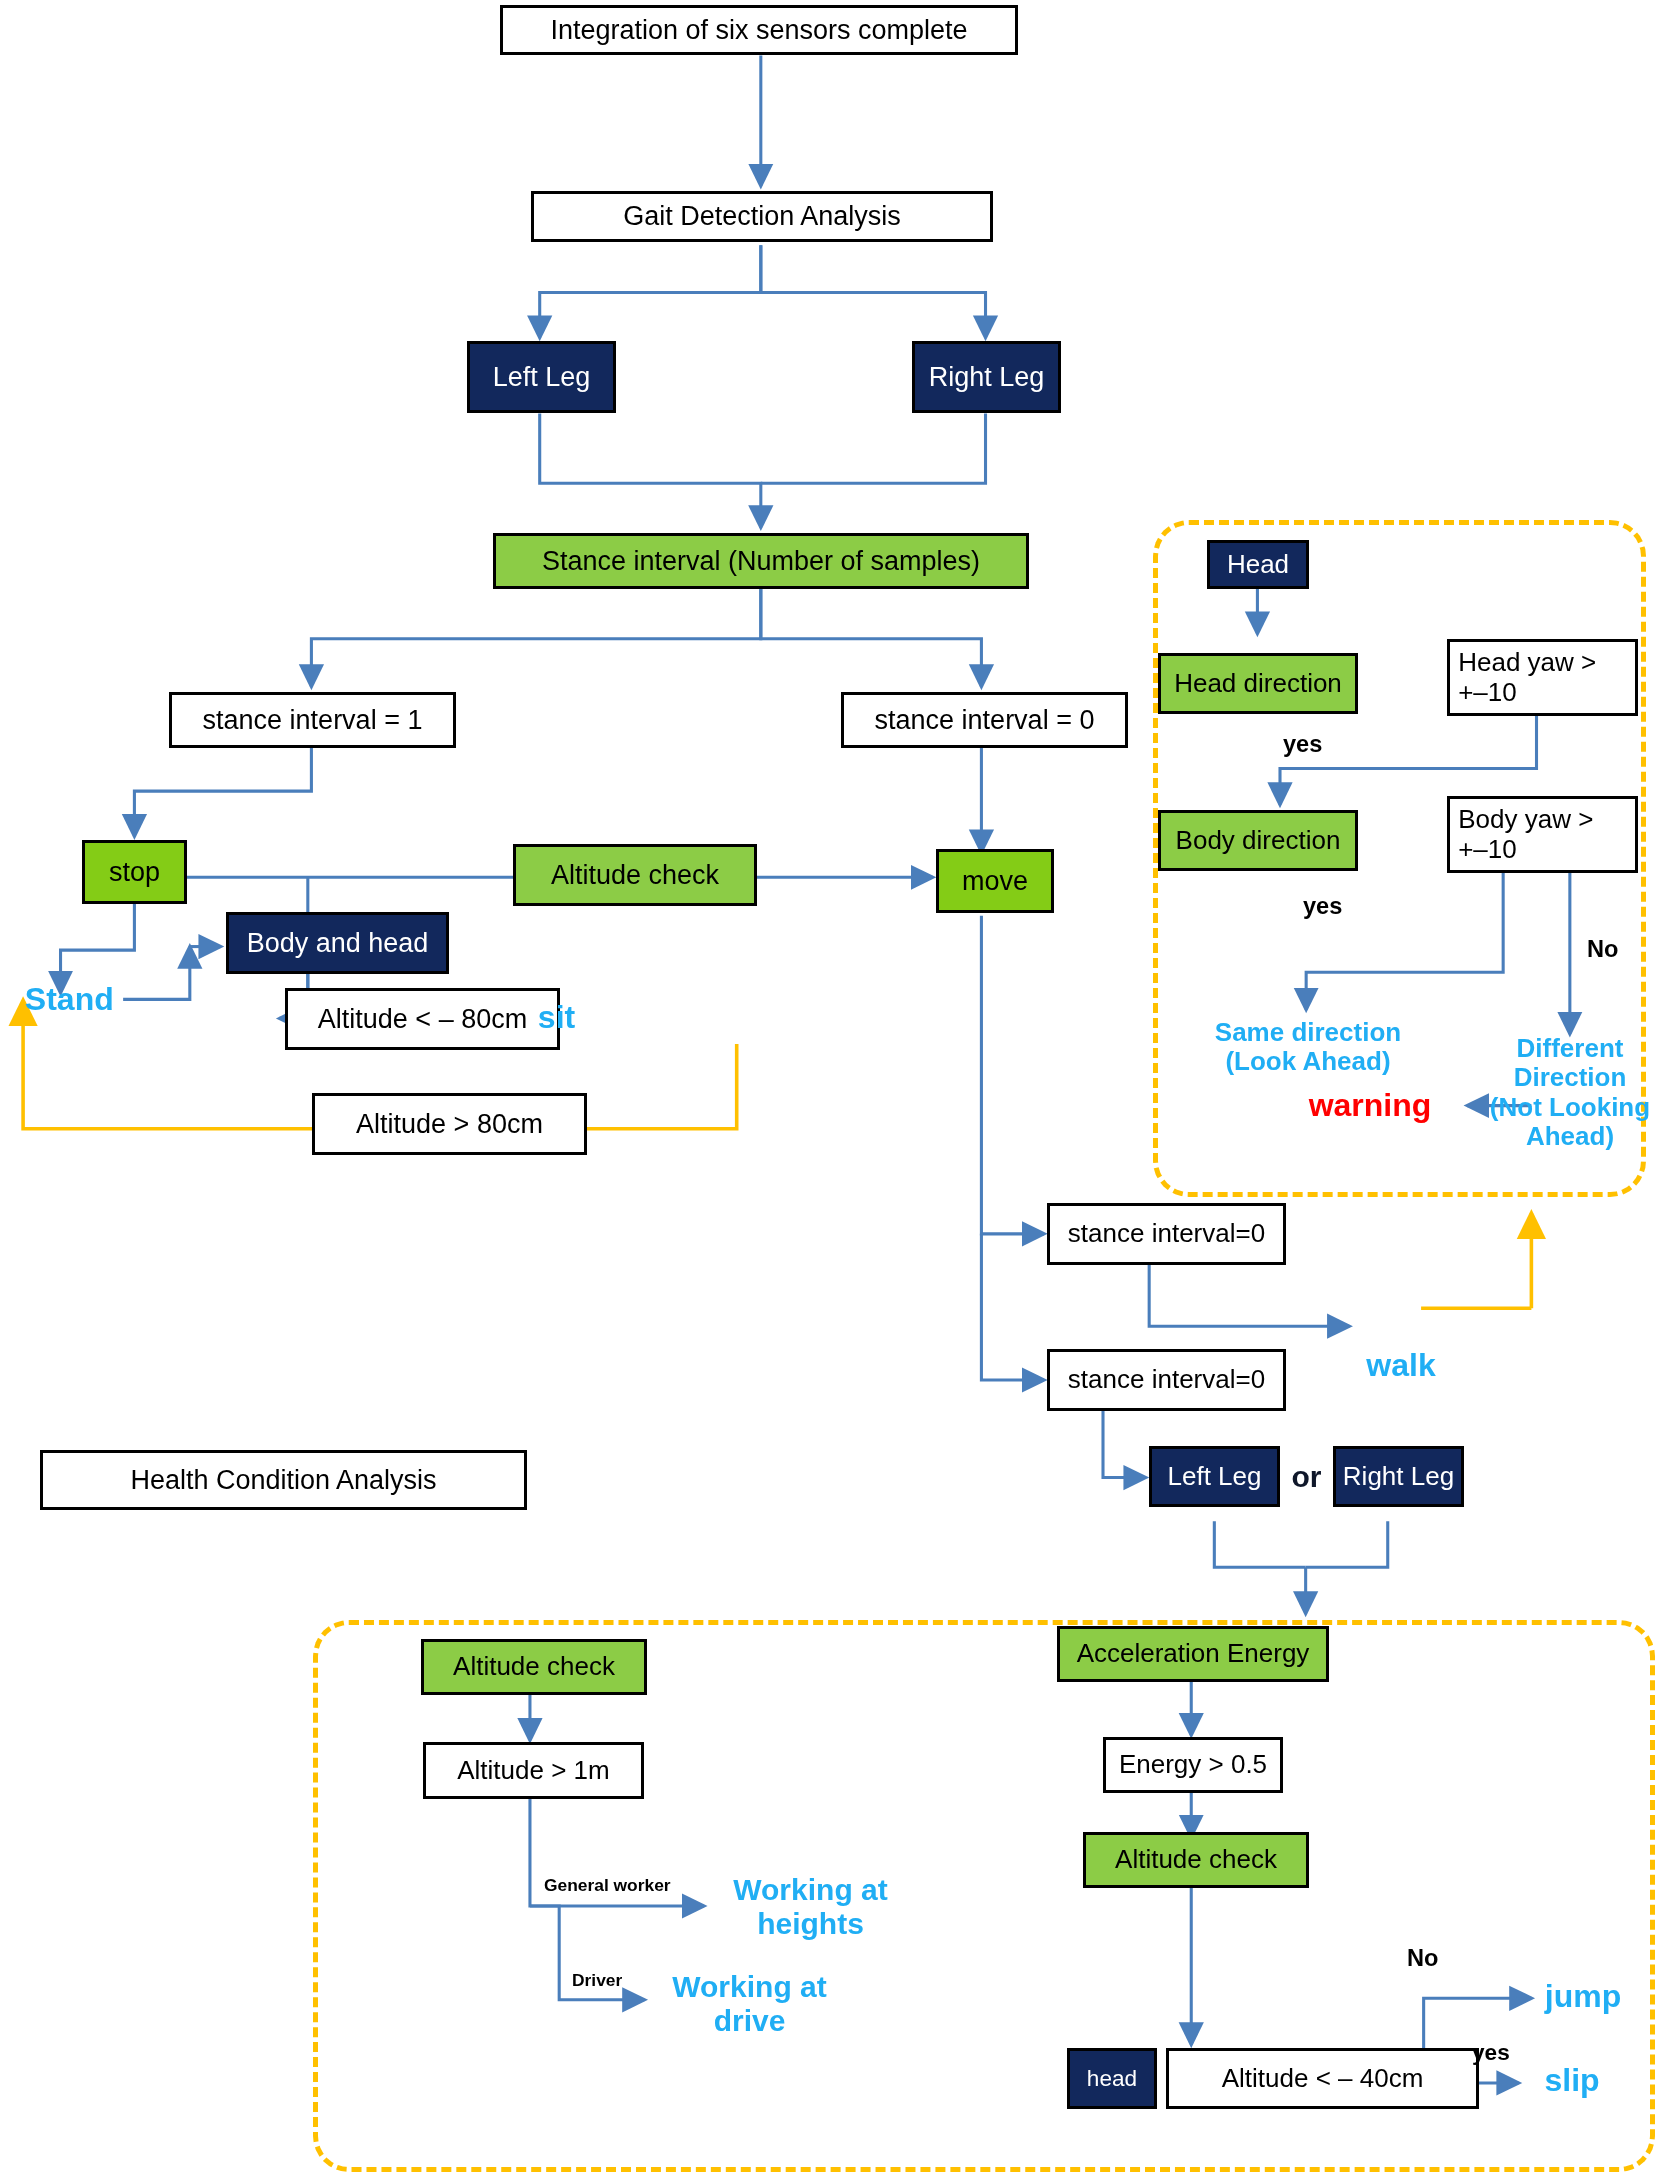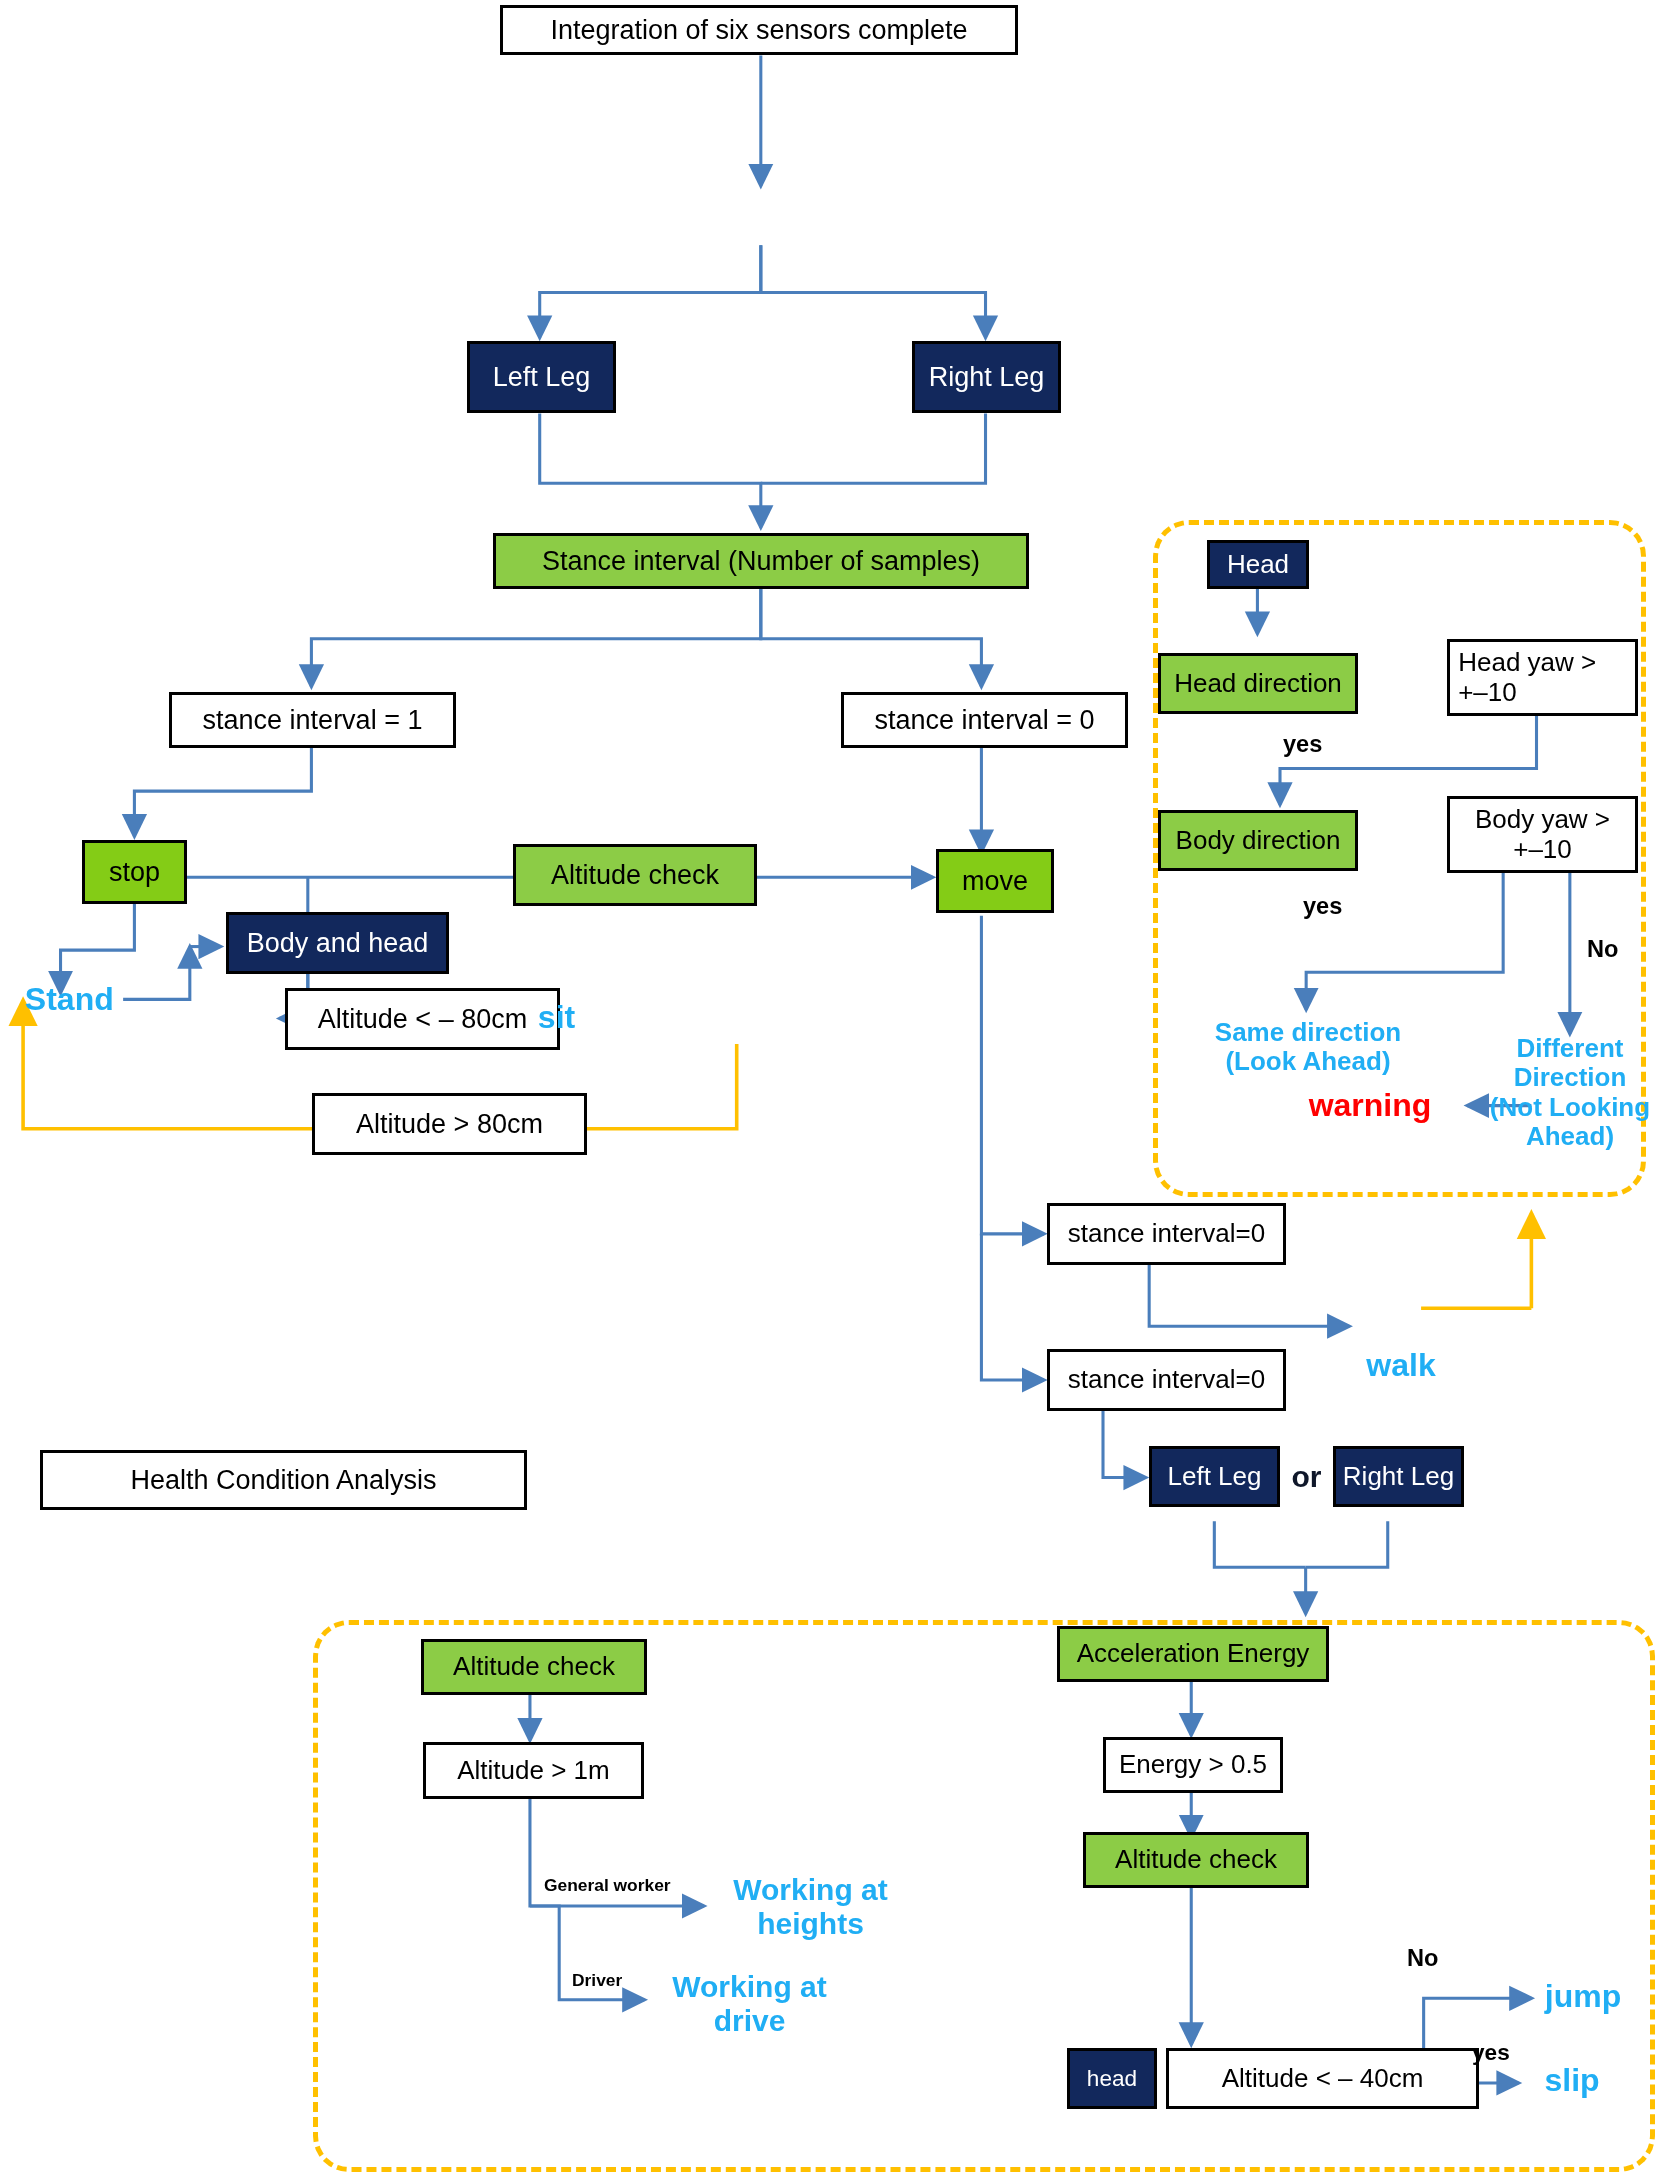"Gait Detection Analysis" div.node { html: none -> <div>Gait Detection Analysis</div> }
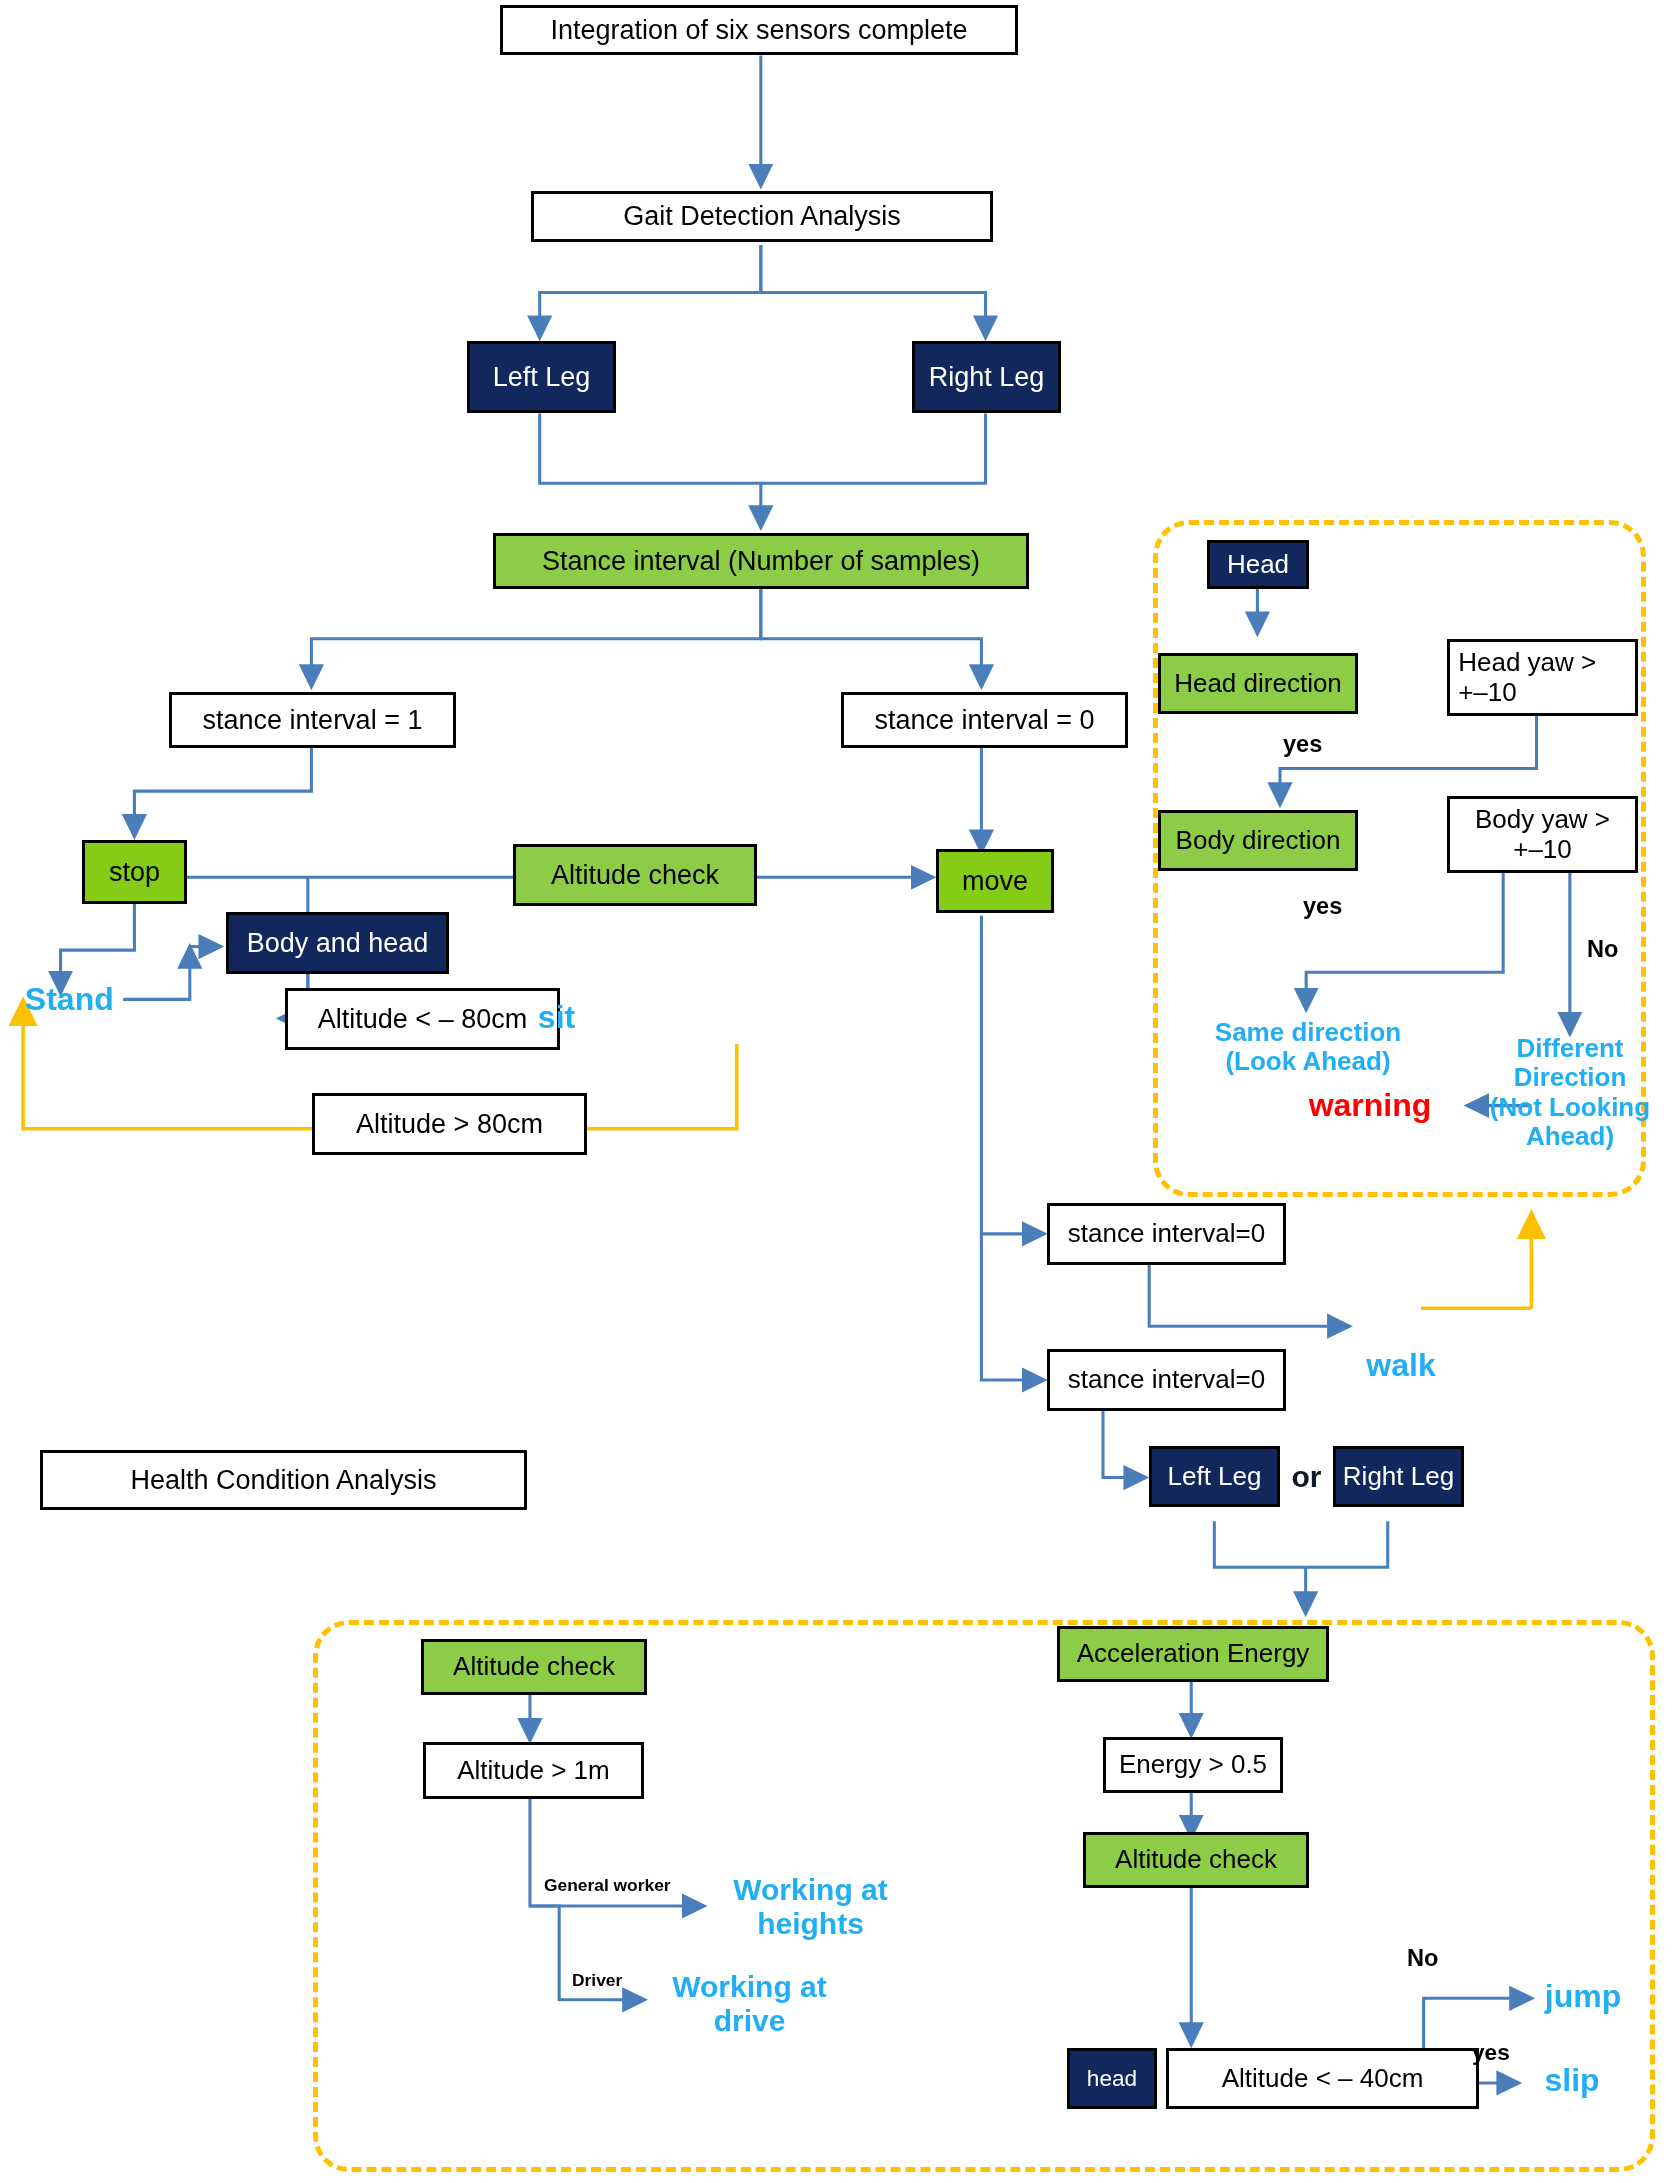"Body yaw > +–10" div.node { text-align: center -> left }
